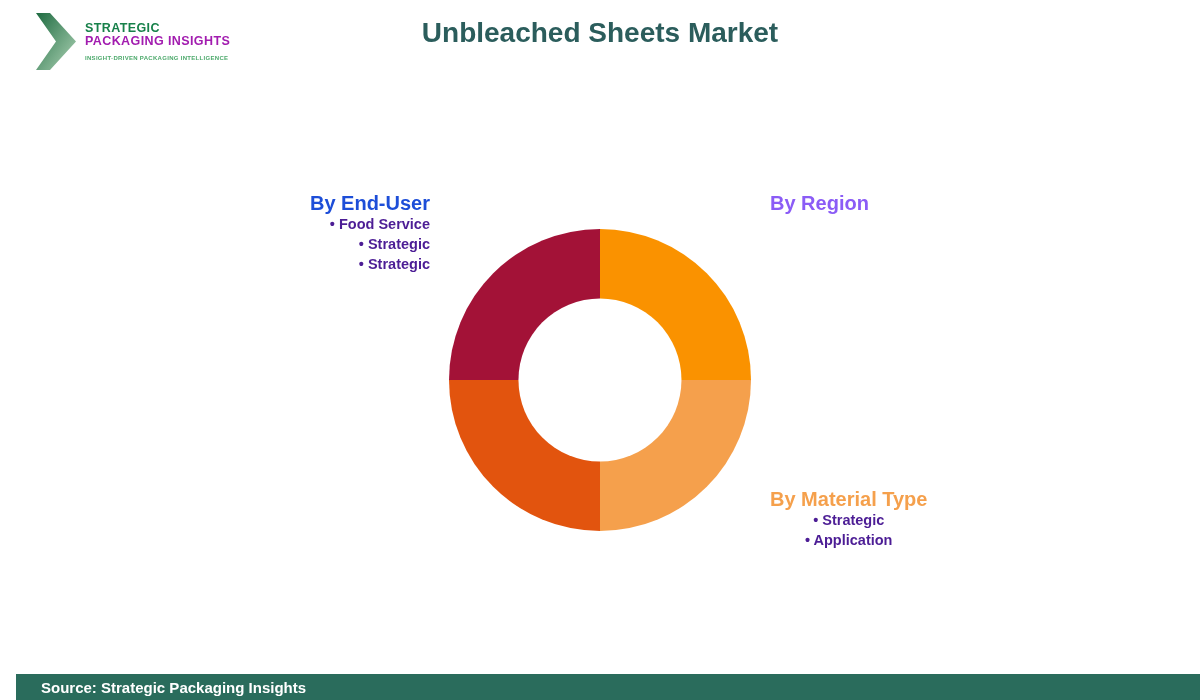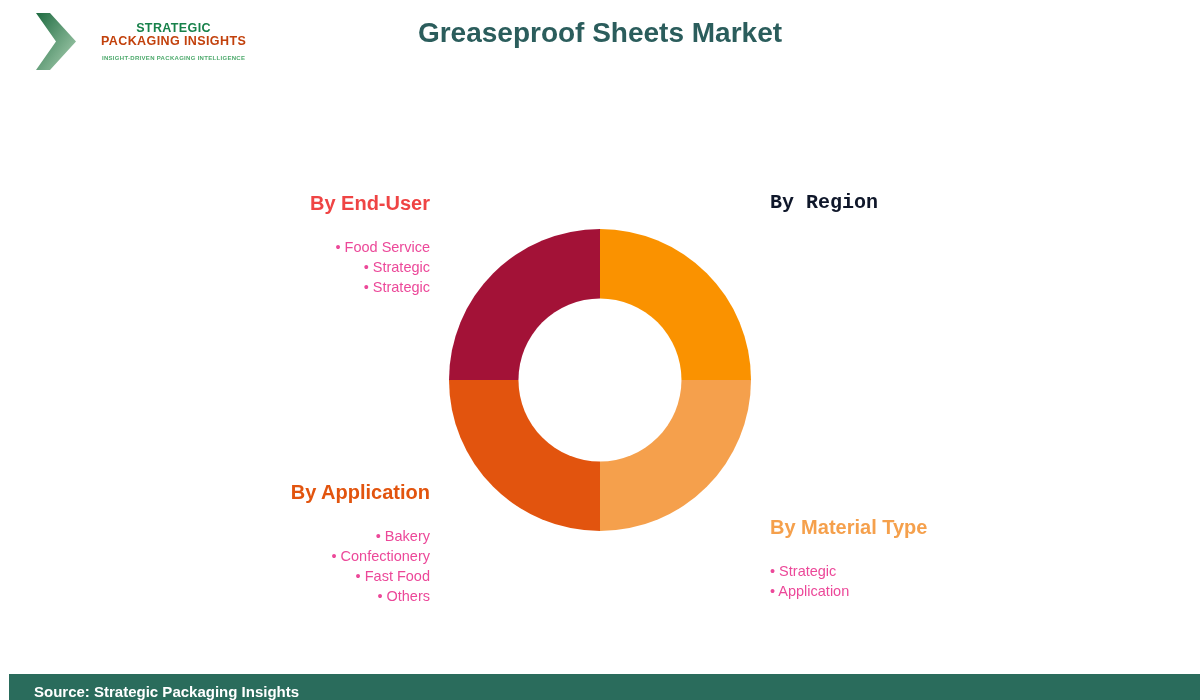"STRATEGIC" .logo { gap: 25px -> 9px; text-align: center -> none }
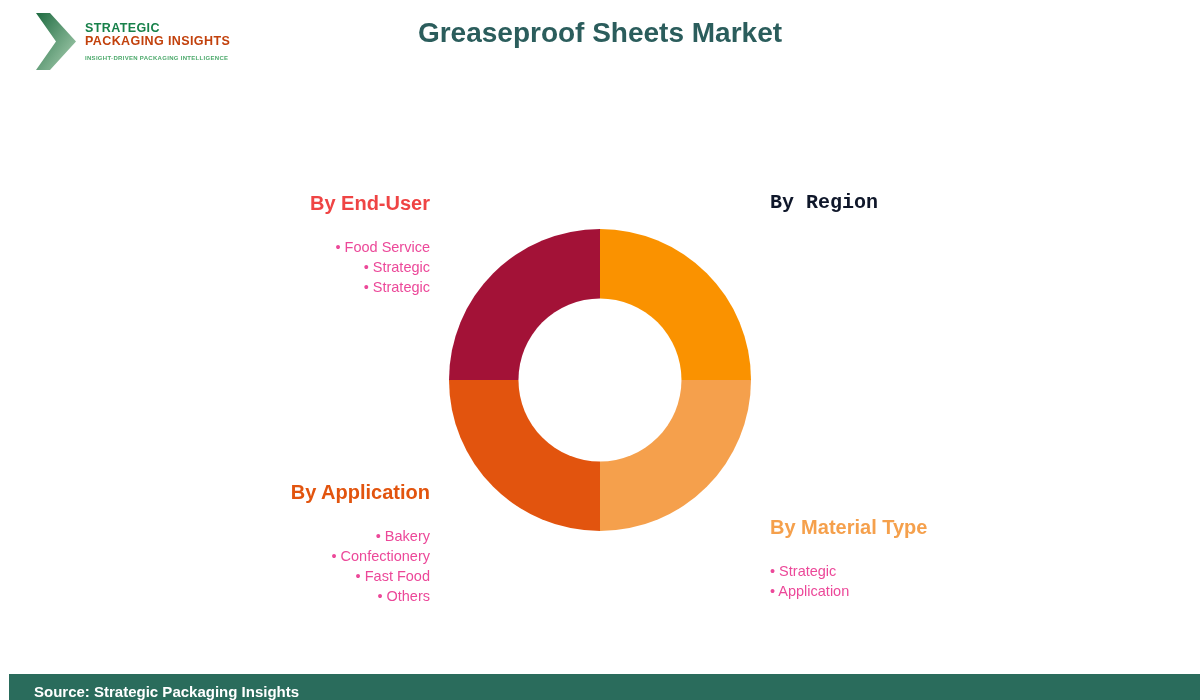"PACKAGING INSIGHTS" div.logo-line { color: #c2410c -> #a21caf }
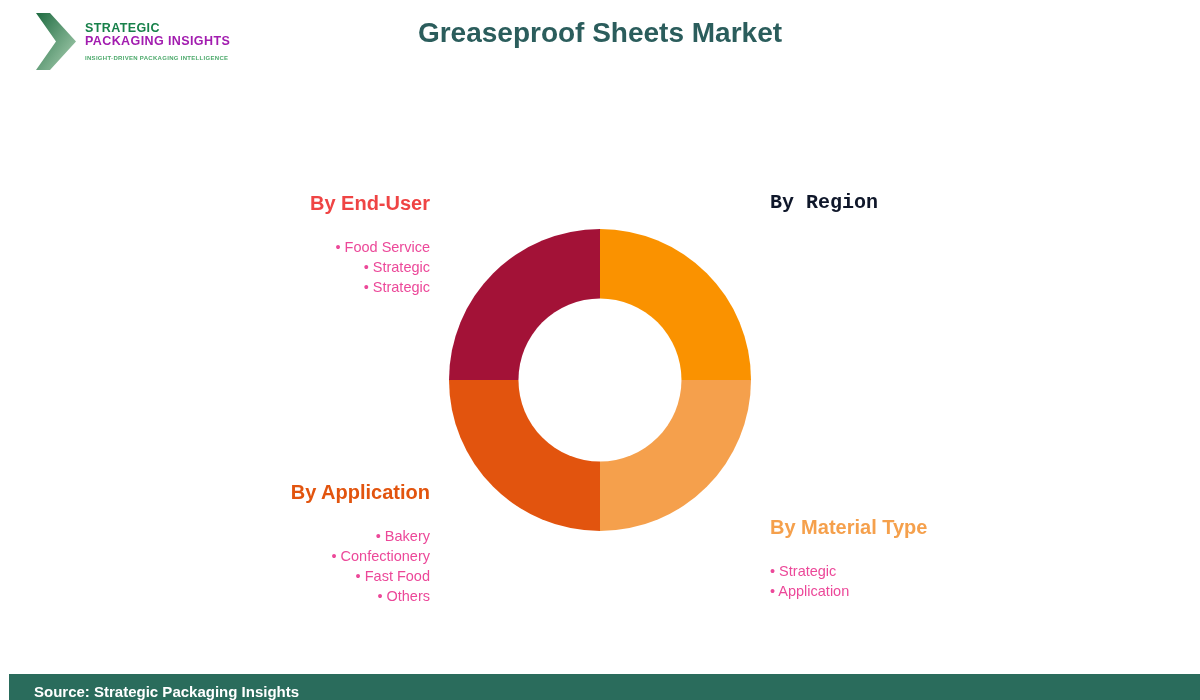"Greaseproof Sheets Market" h1.page-title { text: Greaseproof -> Unbleached }
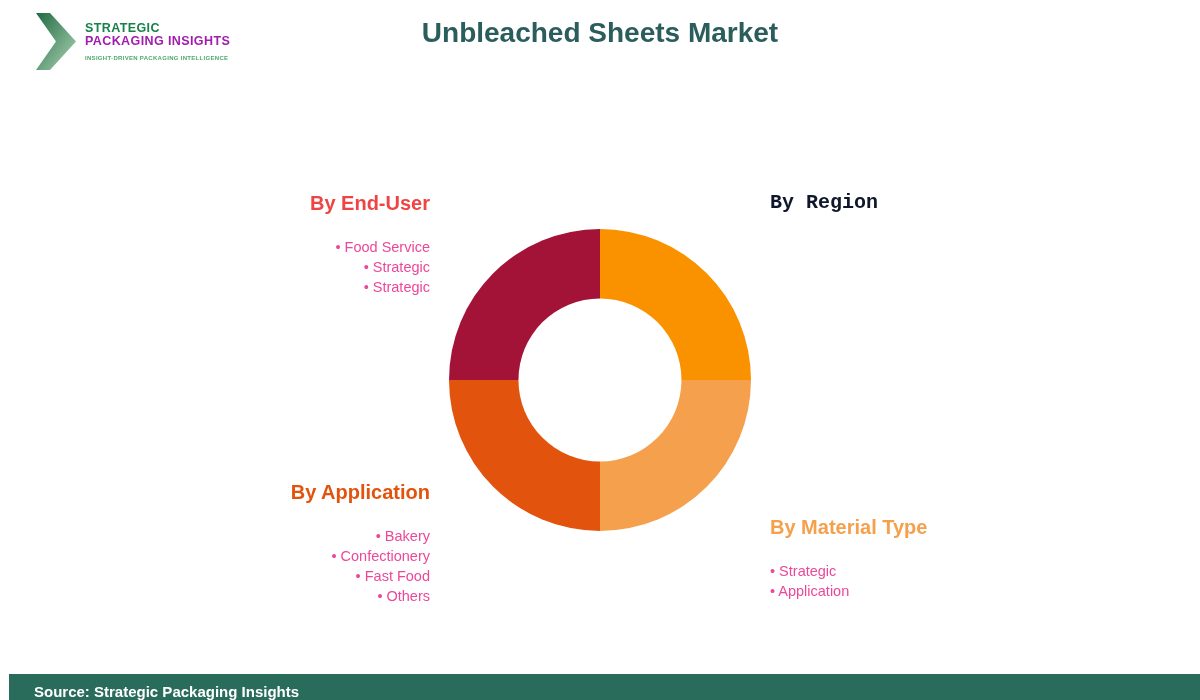"By End-User" h2.cat-heading { color: #ef4444 -> #1d4ed8 }
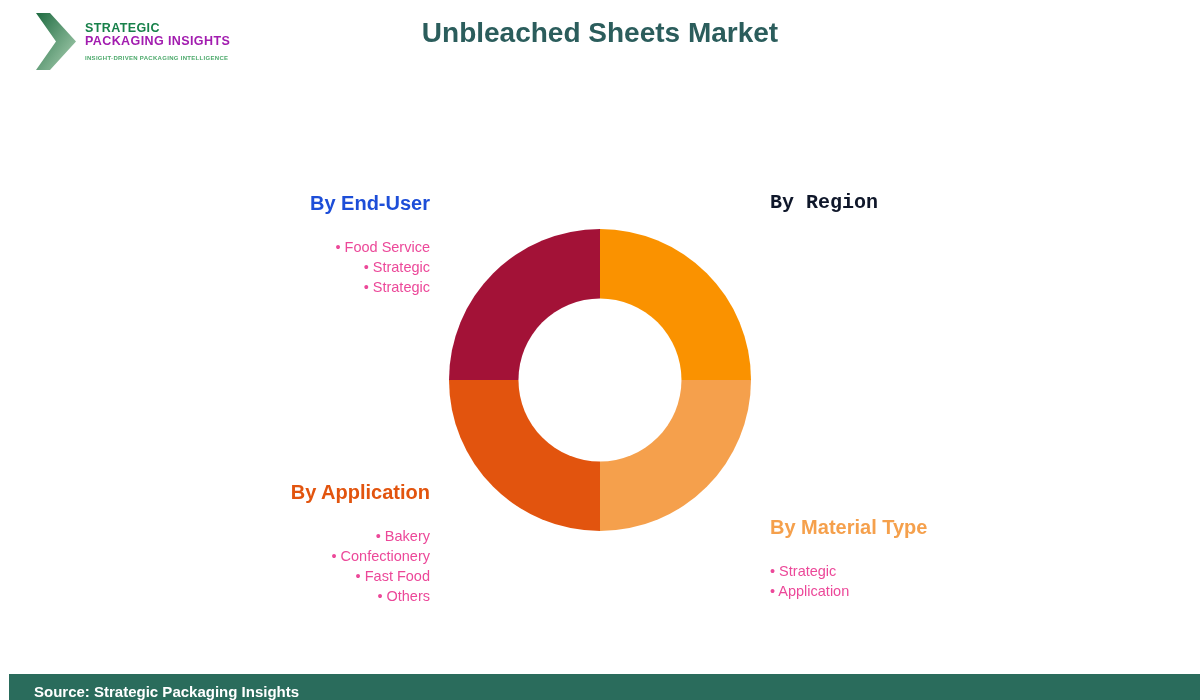"By Region" h2.cat-heading { color: #0f172a -> #8b5cf6; font-family: Liberation Mono, monospace -> none }
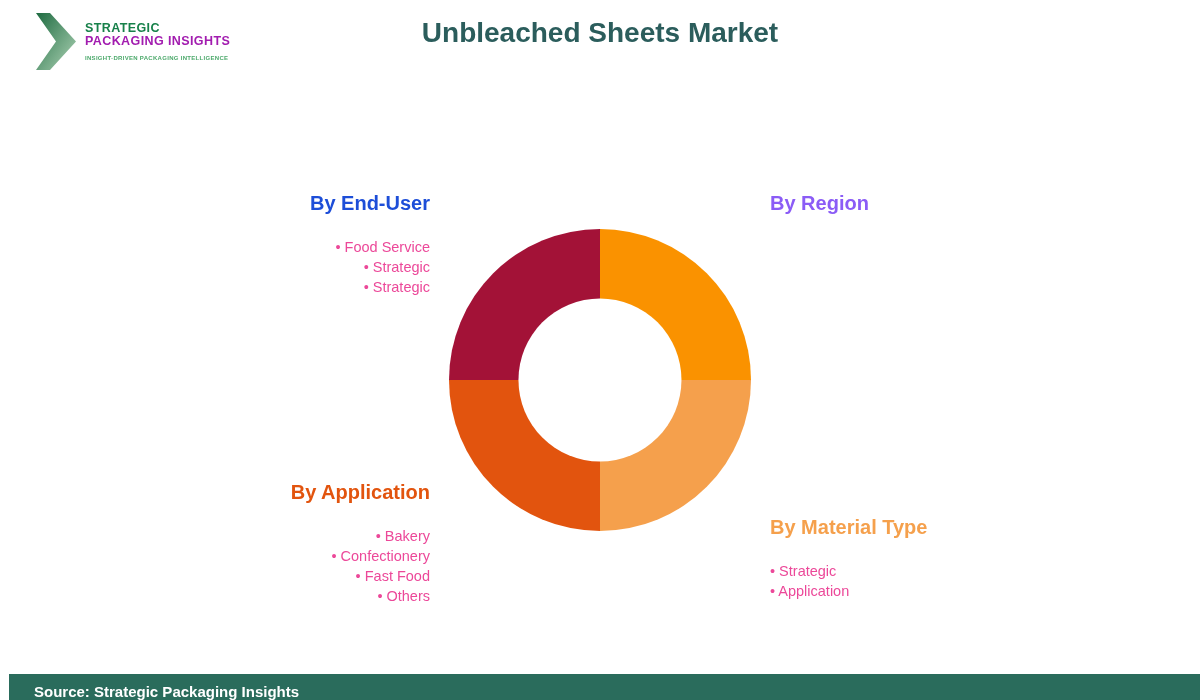"• Food Service" .cat-list { color: #ec4899 -> #4c1d95; font-weight: normal -> bold; margin-top: 23px -> 0 }
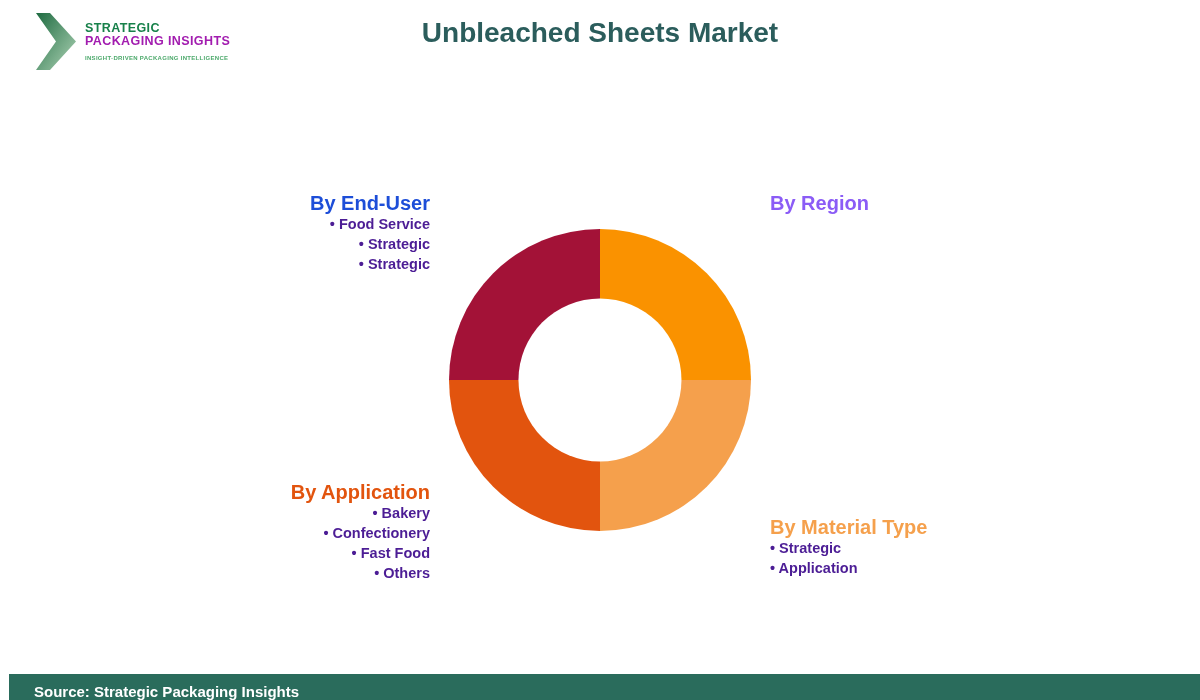"By Application" section.cat { html: <section> <h2>By Application</h2> <div> <div>• Bakery</div> <div>• Confectionery</div> <div>• Fast Food</div> <div>• Others</div> </div> </section> -> none }
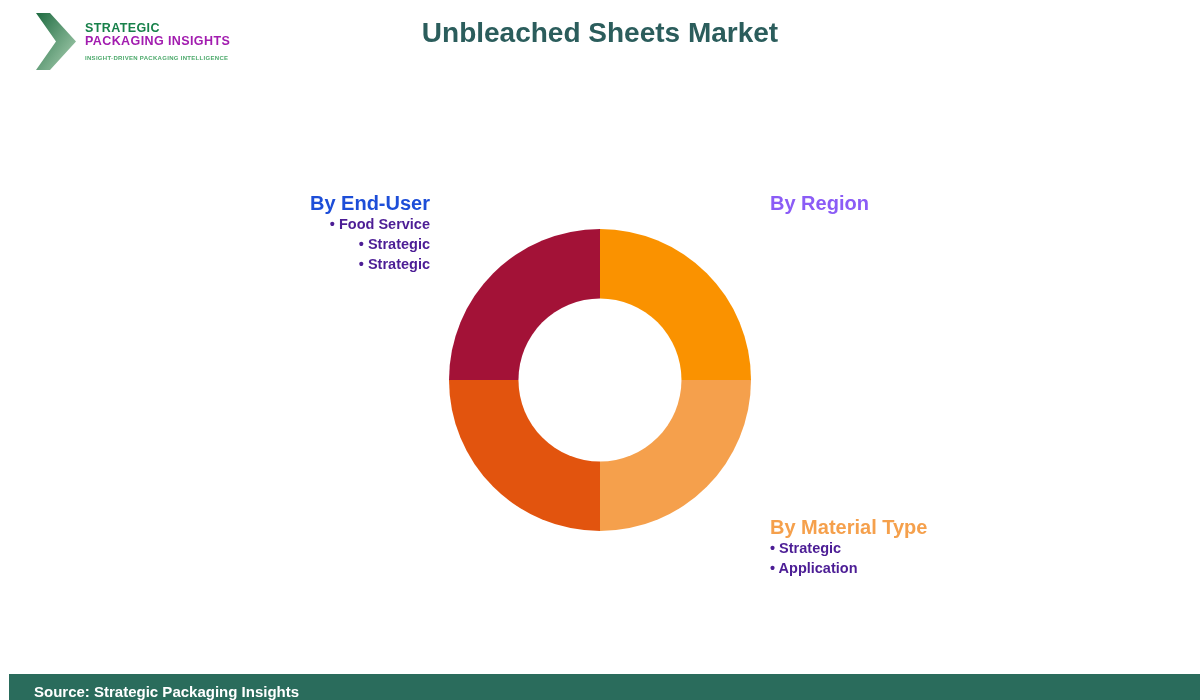"By Material Type" .cat-material { text-align: left -> center; top: 516px -> 488px }
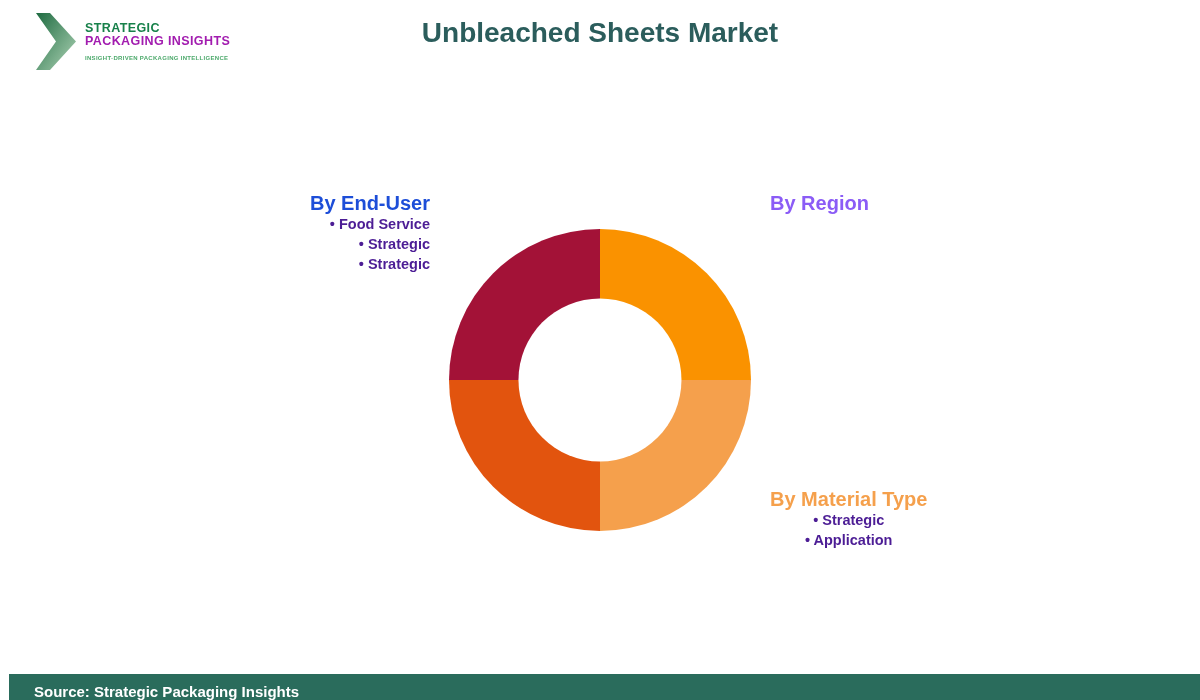"Source: Strategic Packaging Insights" .footer { align-items: flex-end -> center; left: 9px -> 16px }
